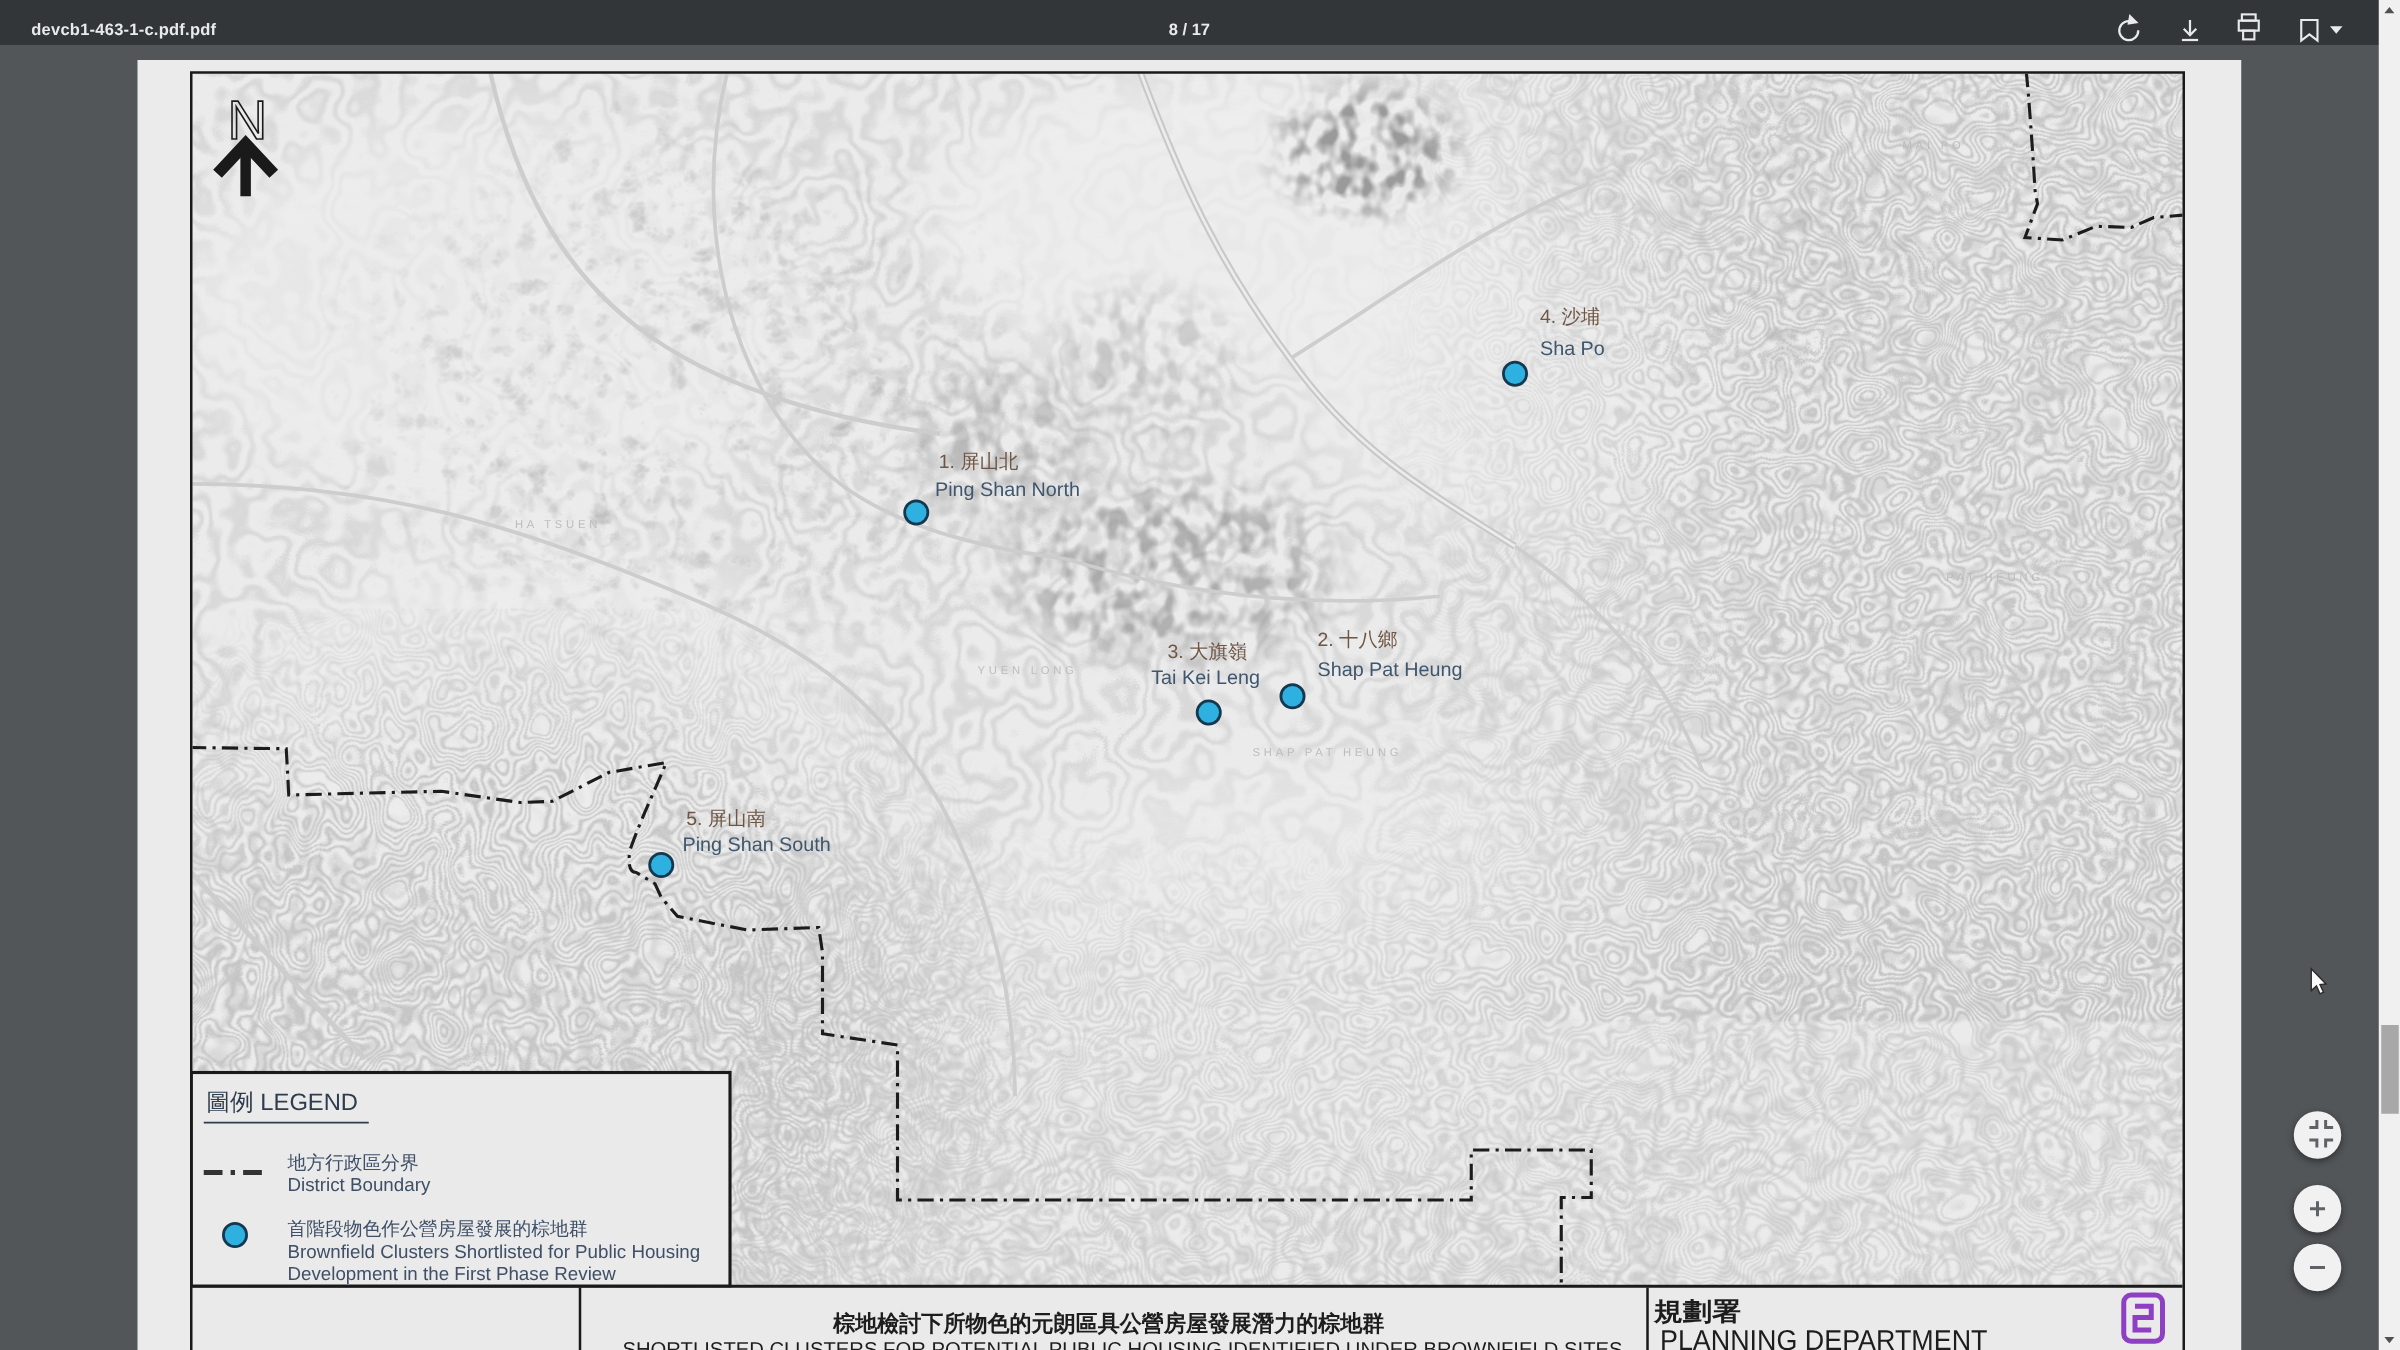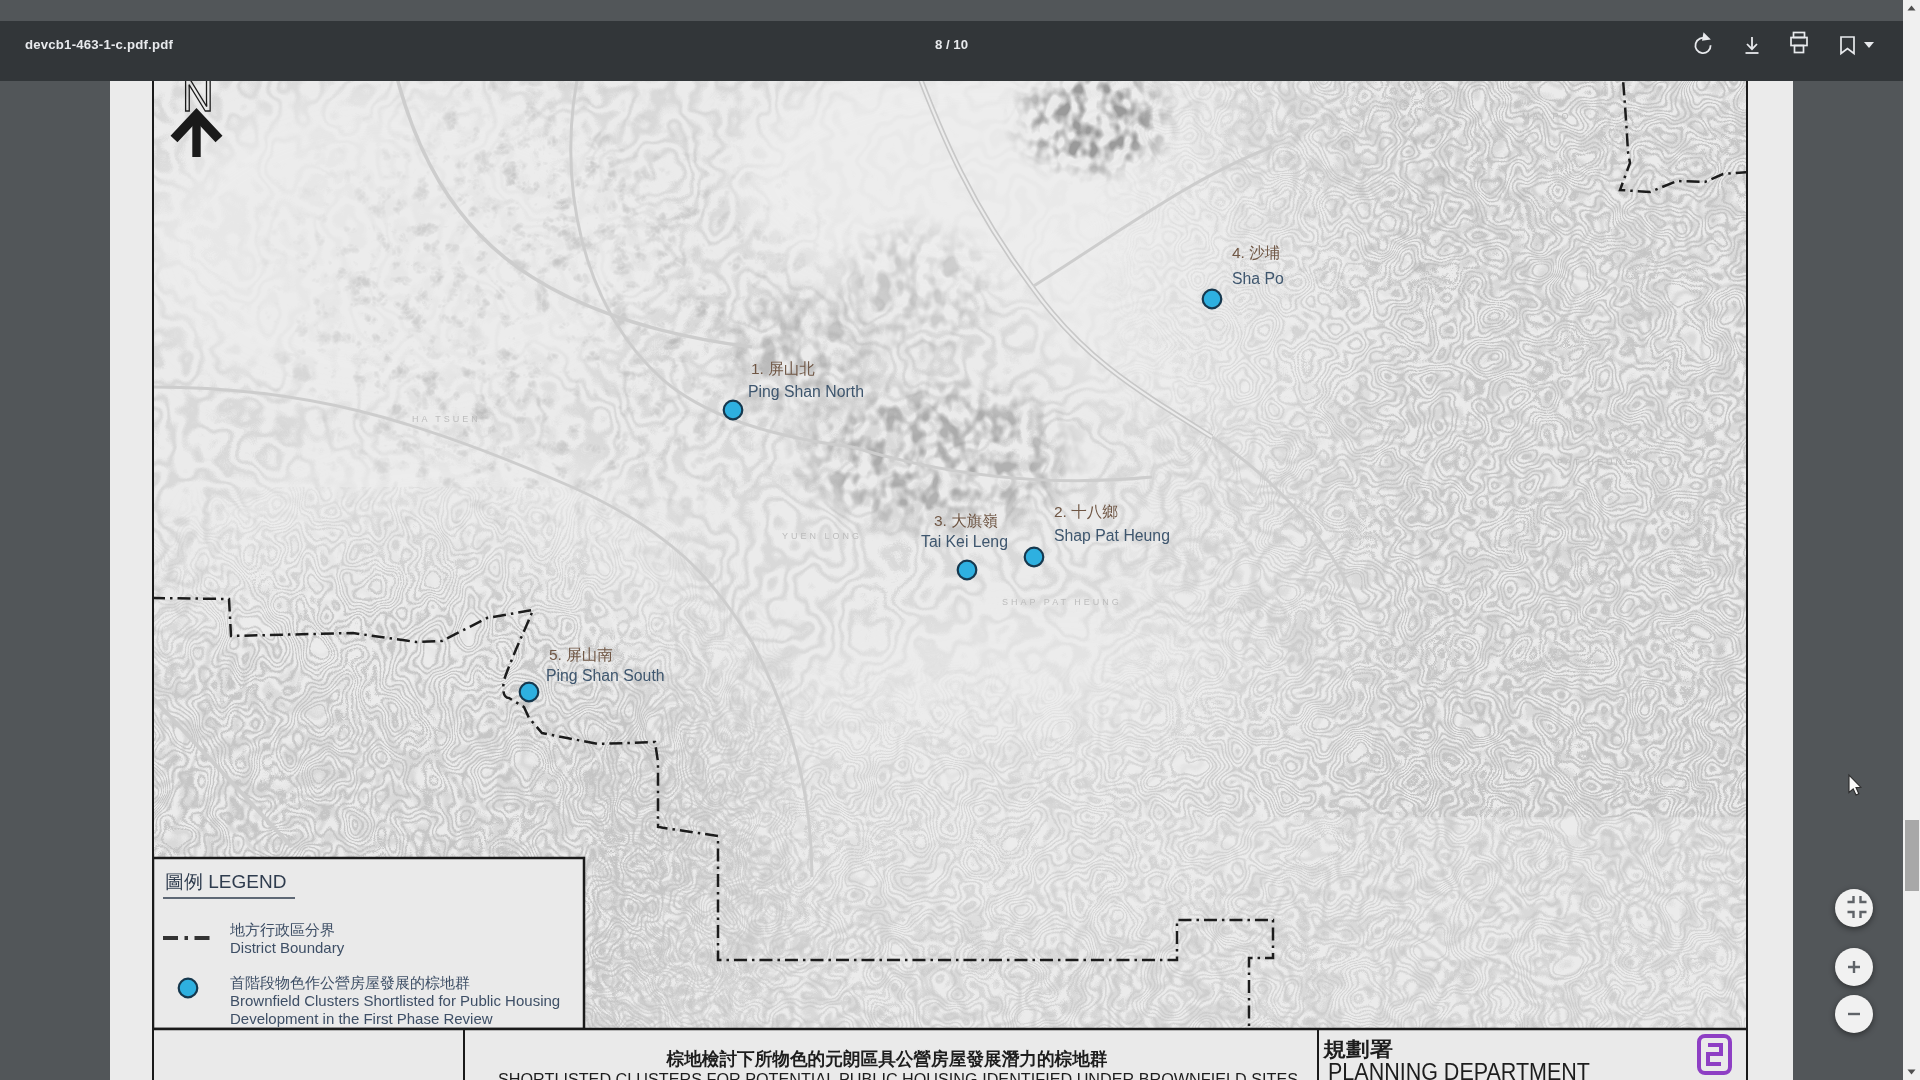"devcb1-463-1-c.pdf.pdf" #toolbar { height: 60px -> 36px; margin-top: 21px -> none }
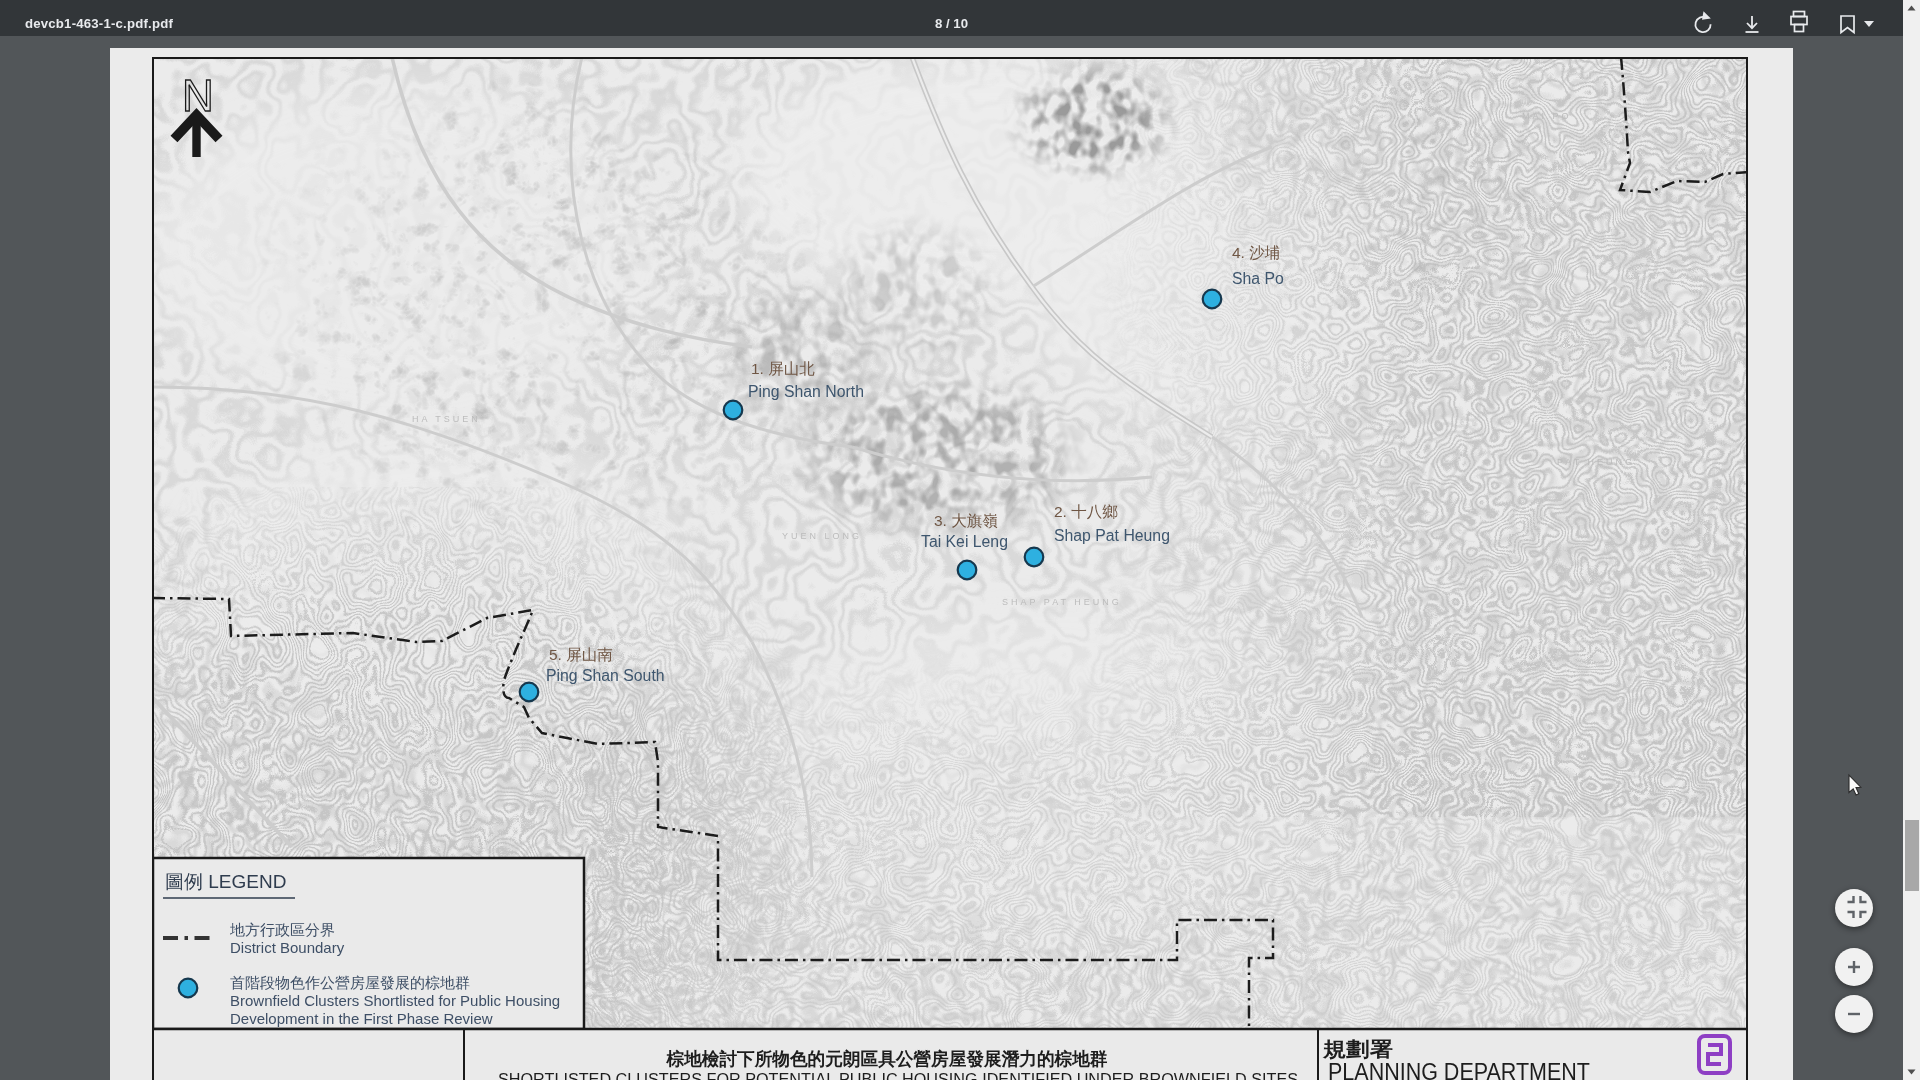"8 / 10" div { text: 10 -> 17 }
